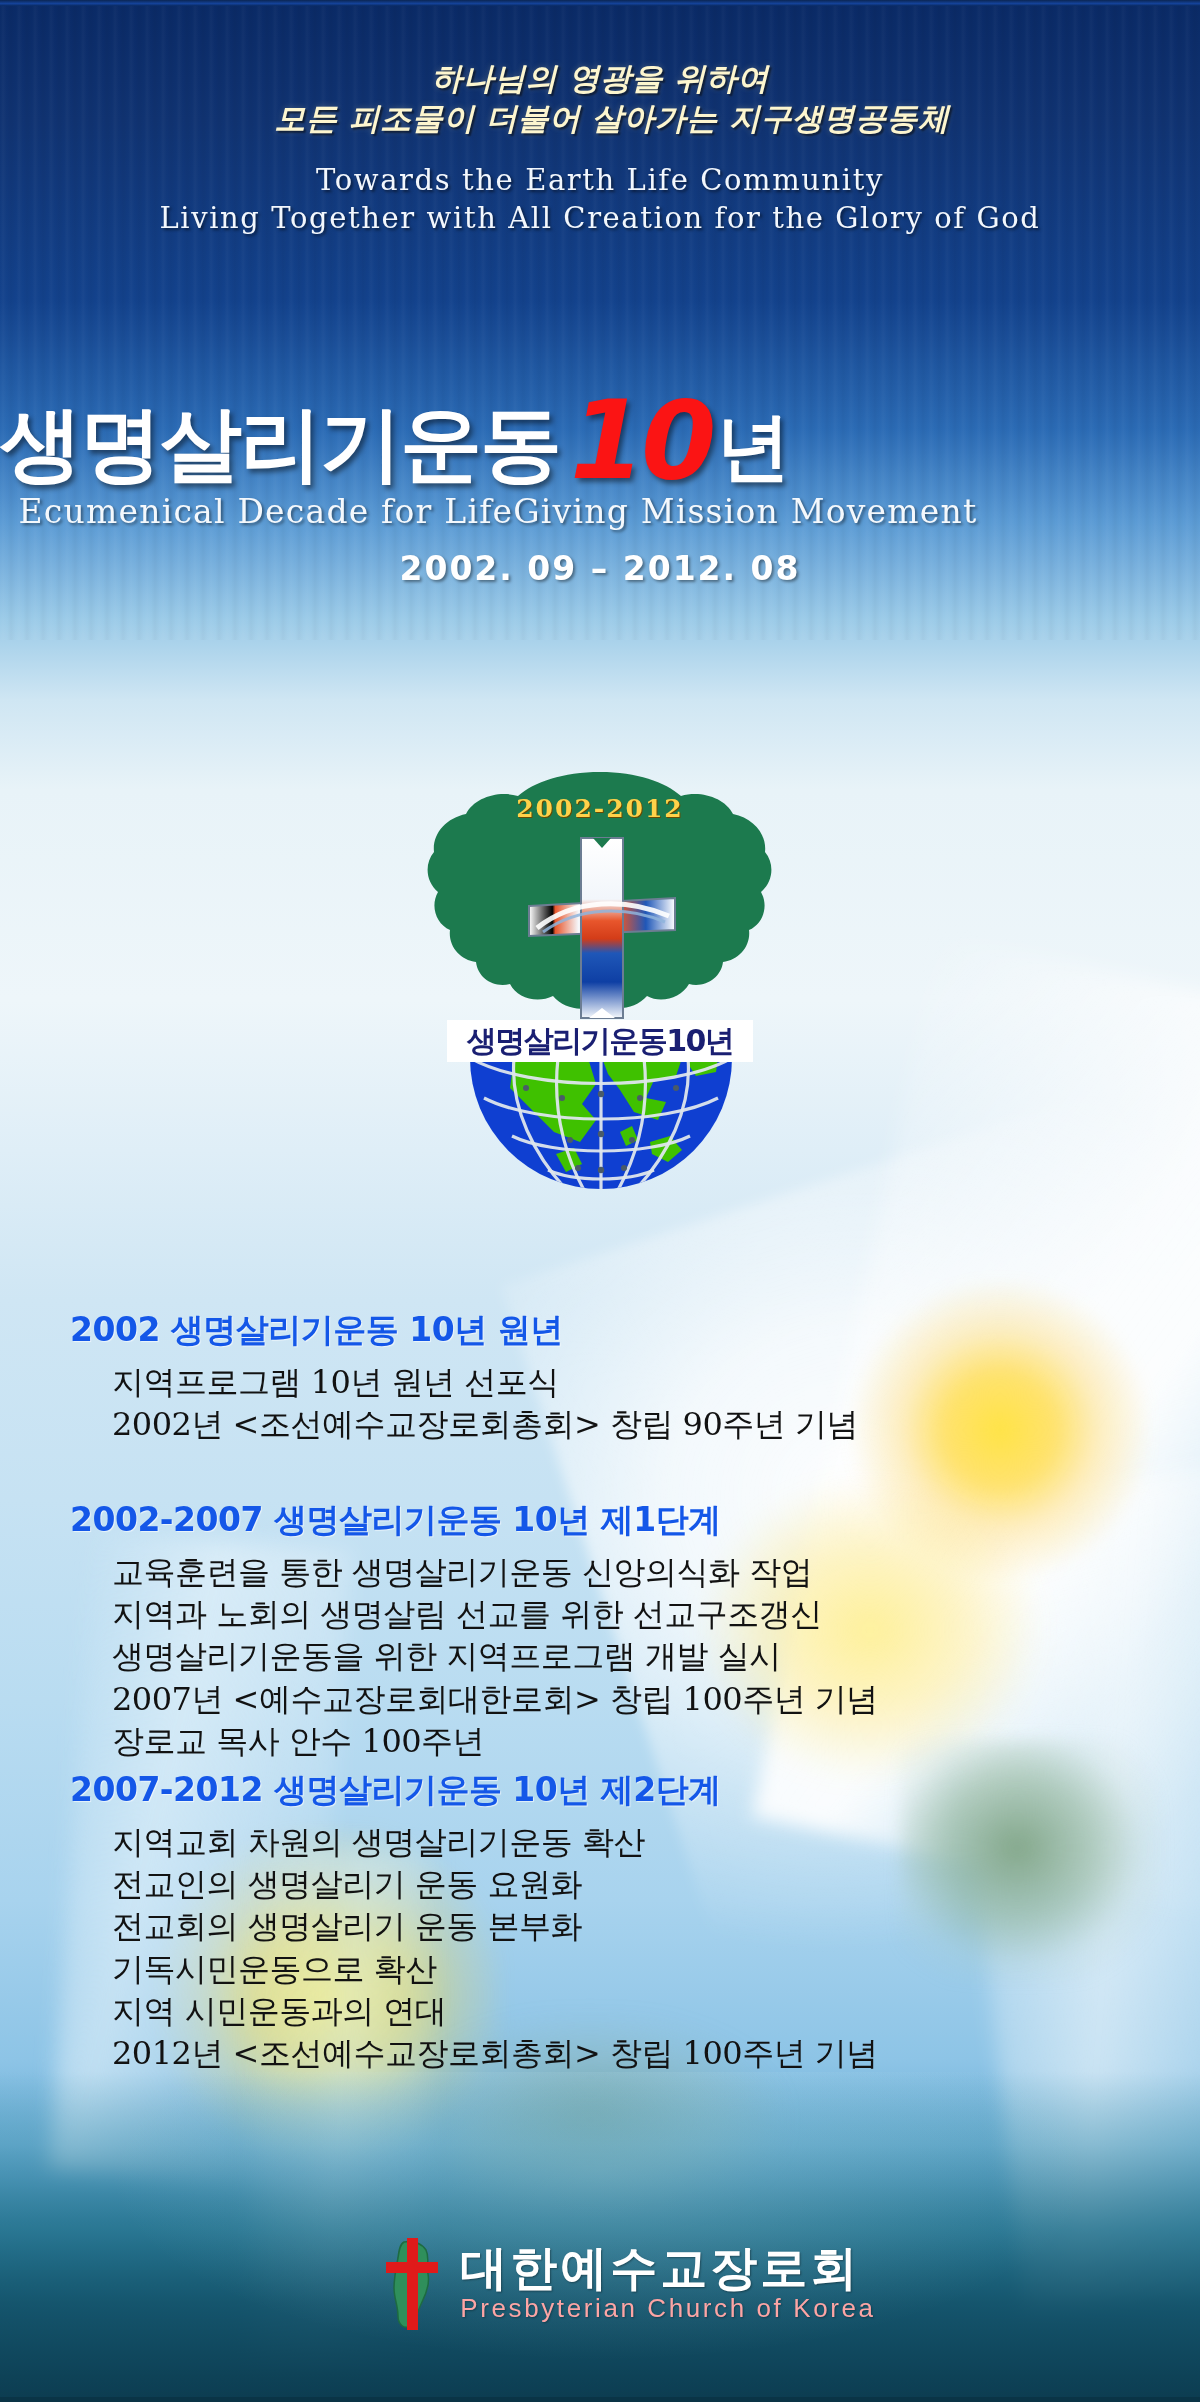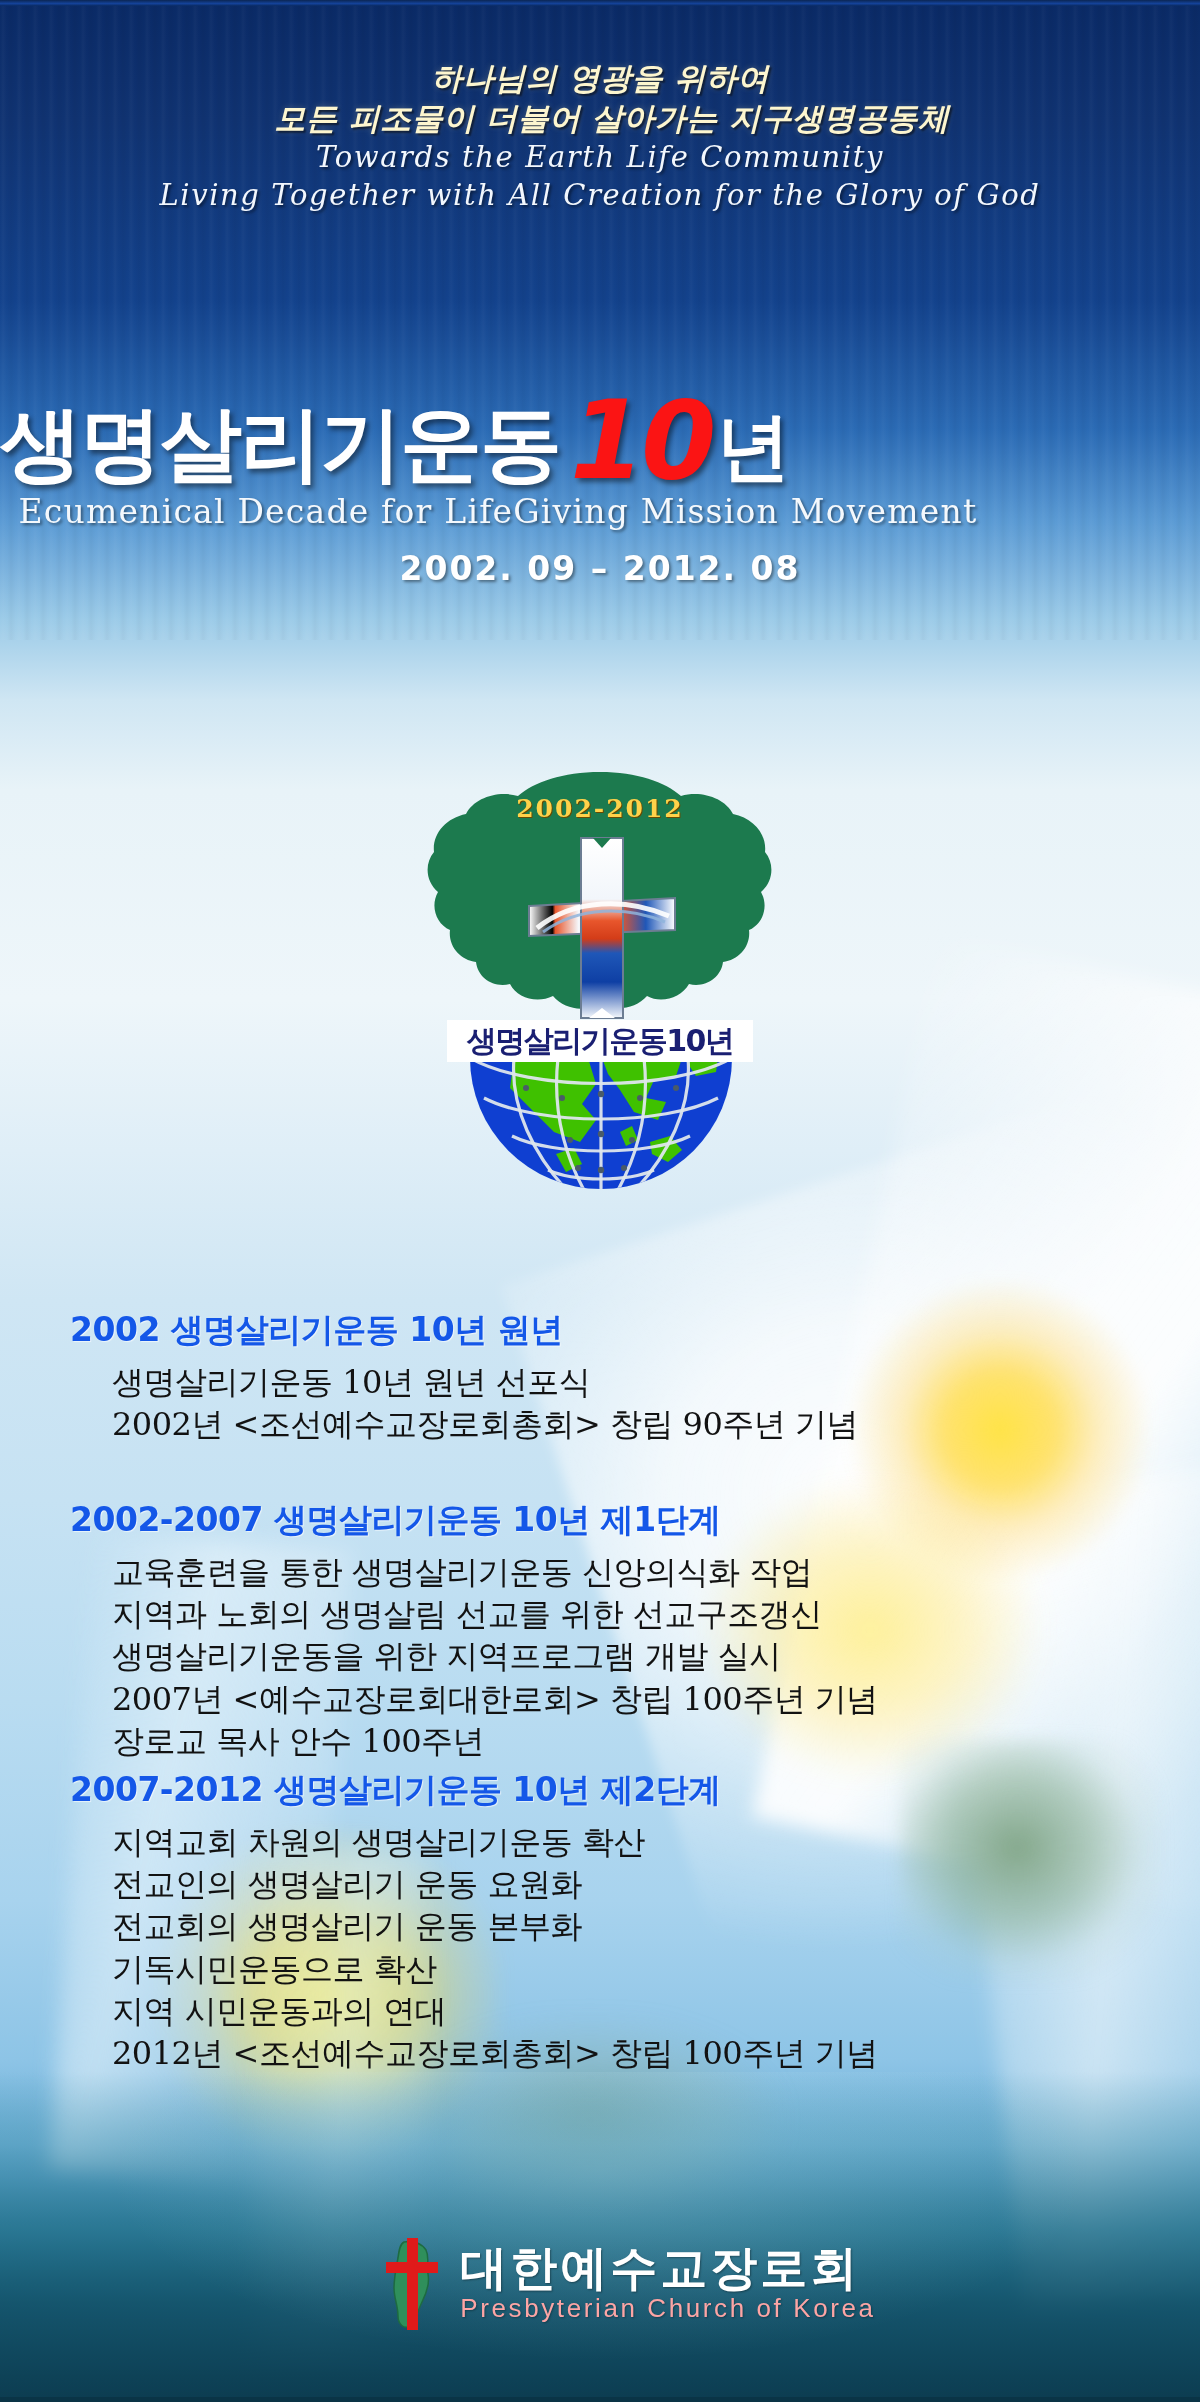"Towards the Earth Life Community" .en-slogan { font-style: italic -> none; margin-top: none -> 23px }
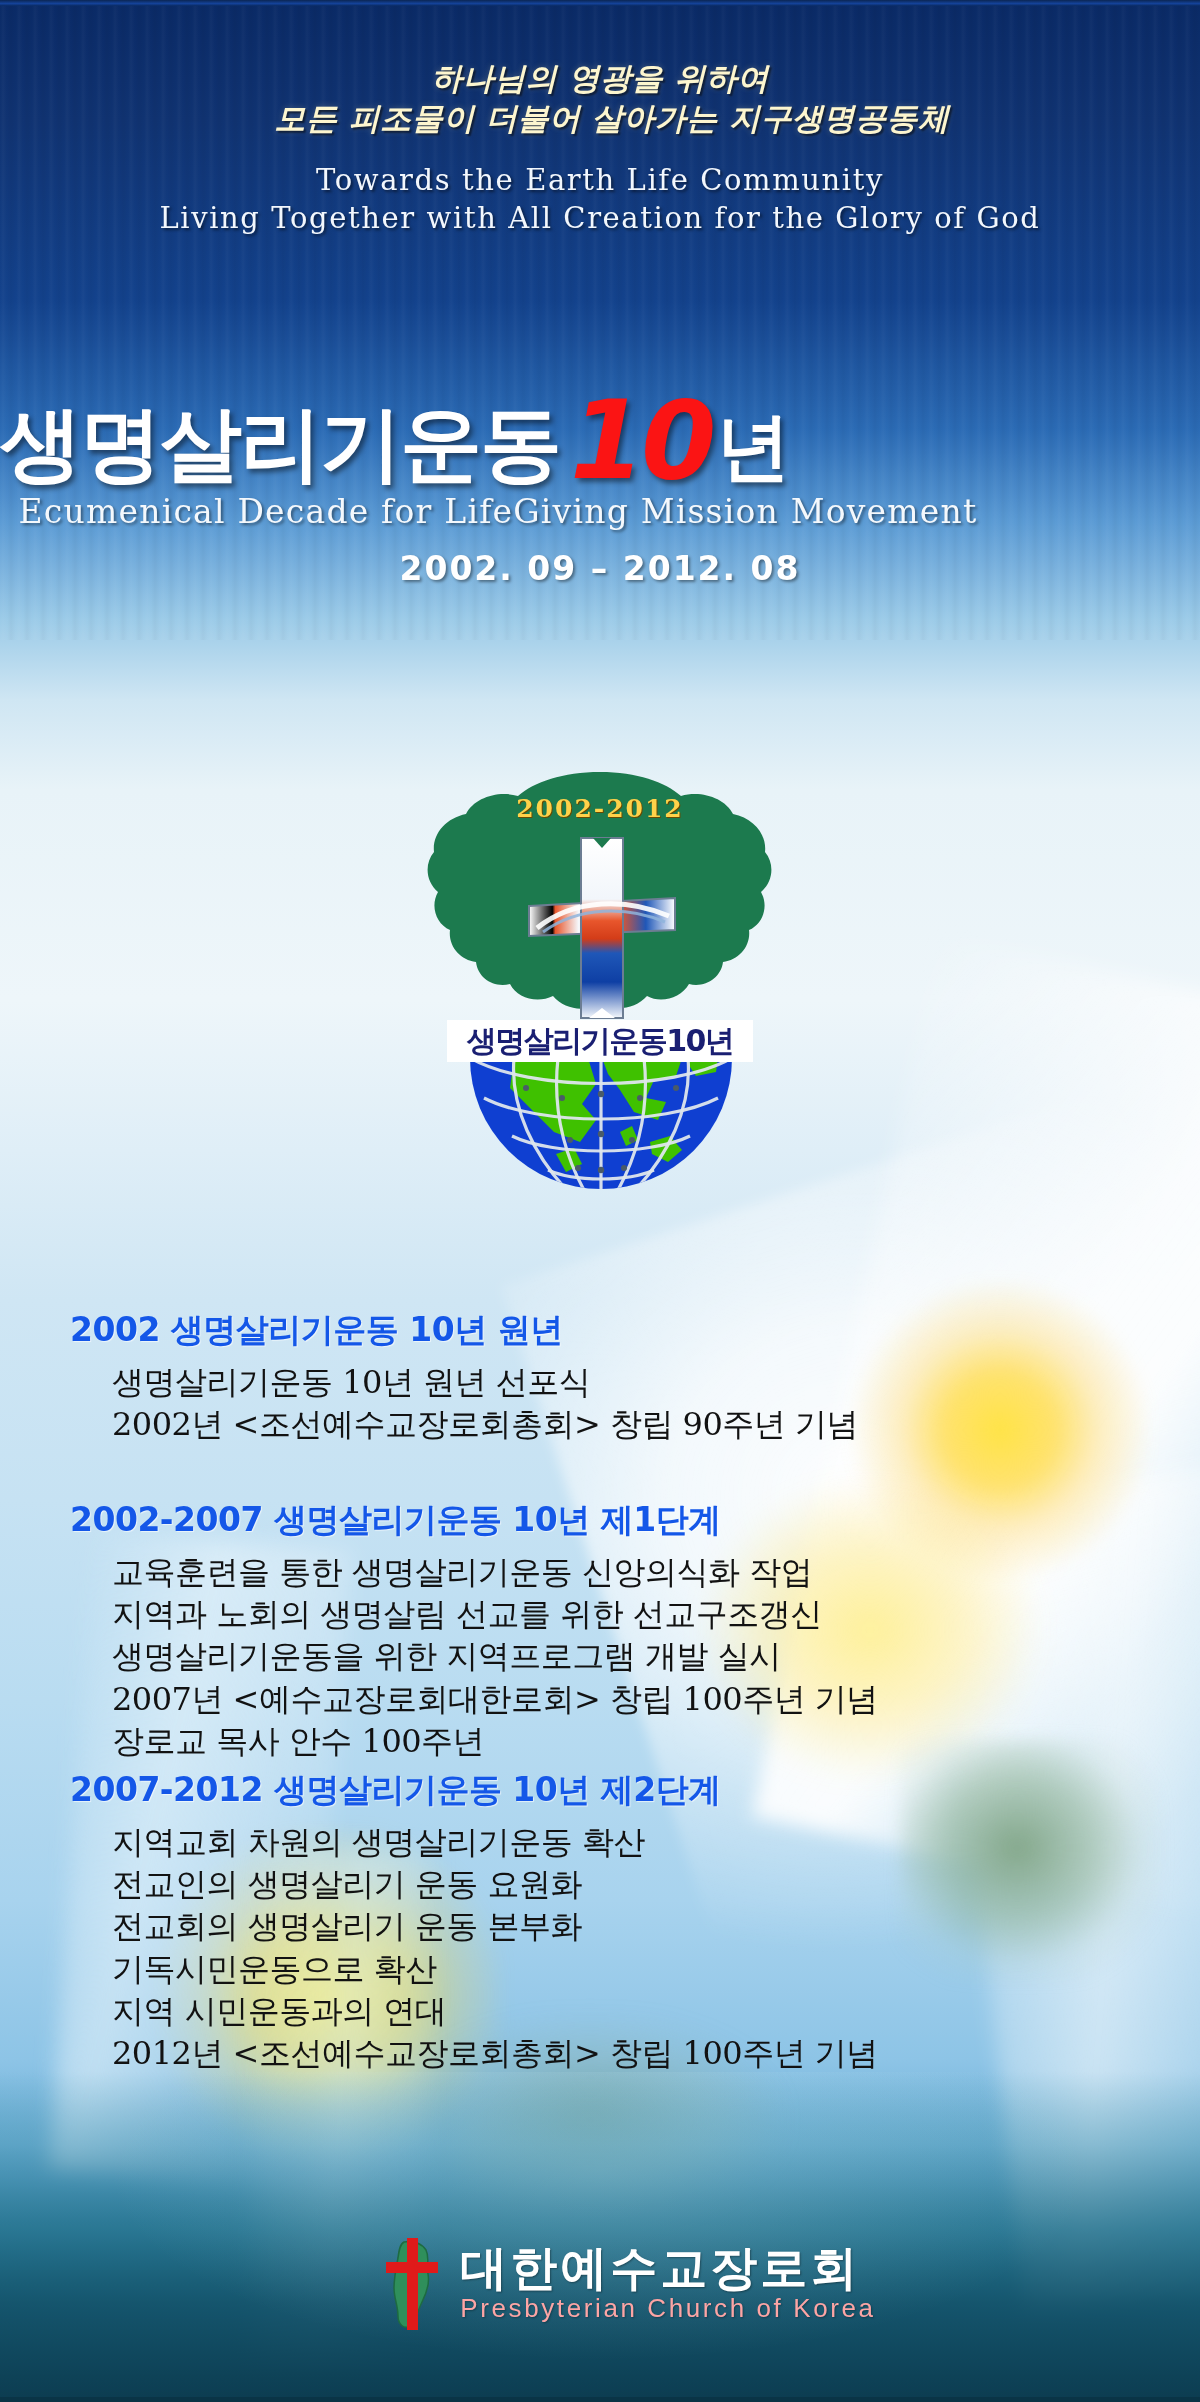"생명살리기운동 10년 원년 선포식" div.sec-line { text: 생명살리기운동 -> 지역프로그램 }
